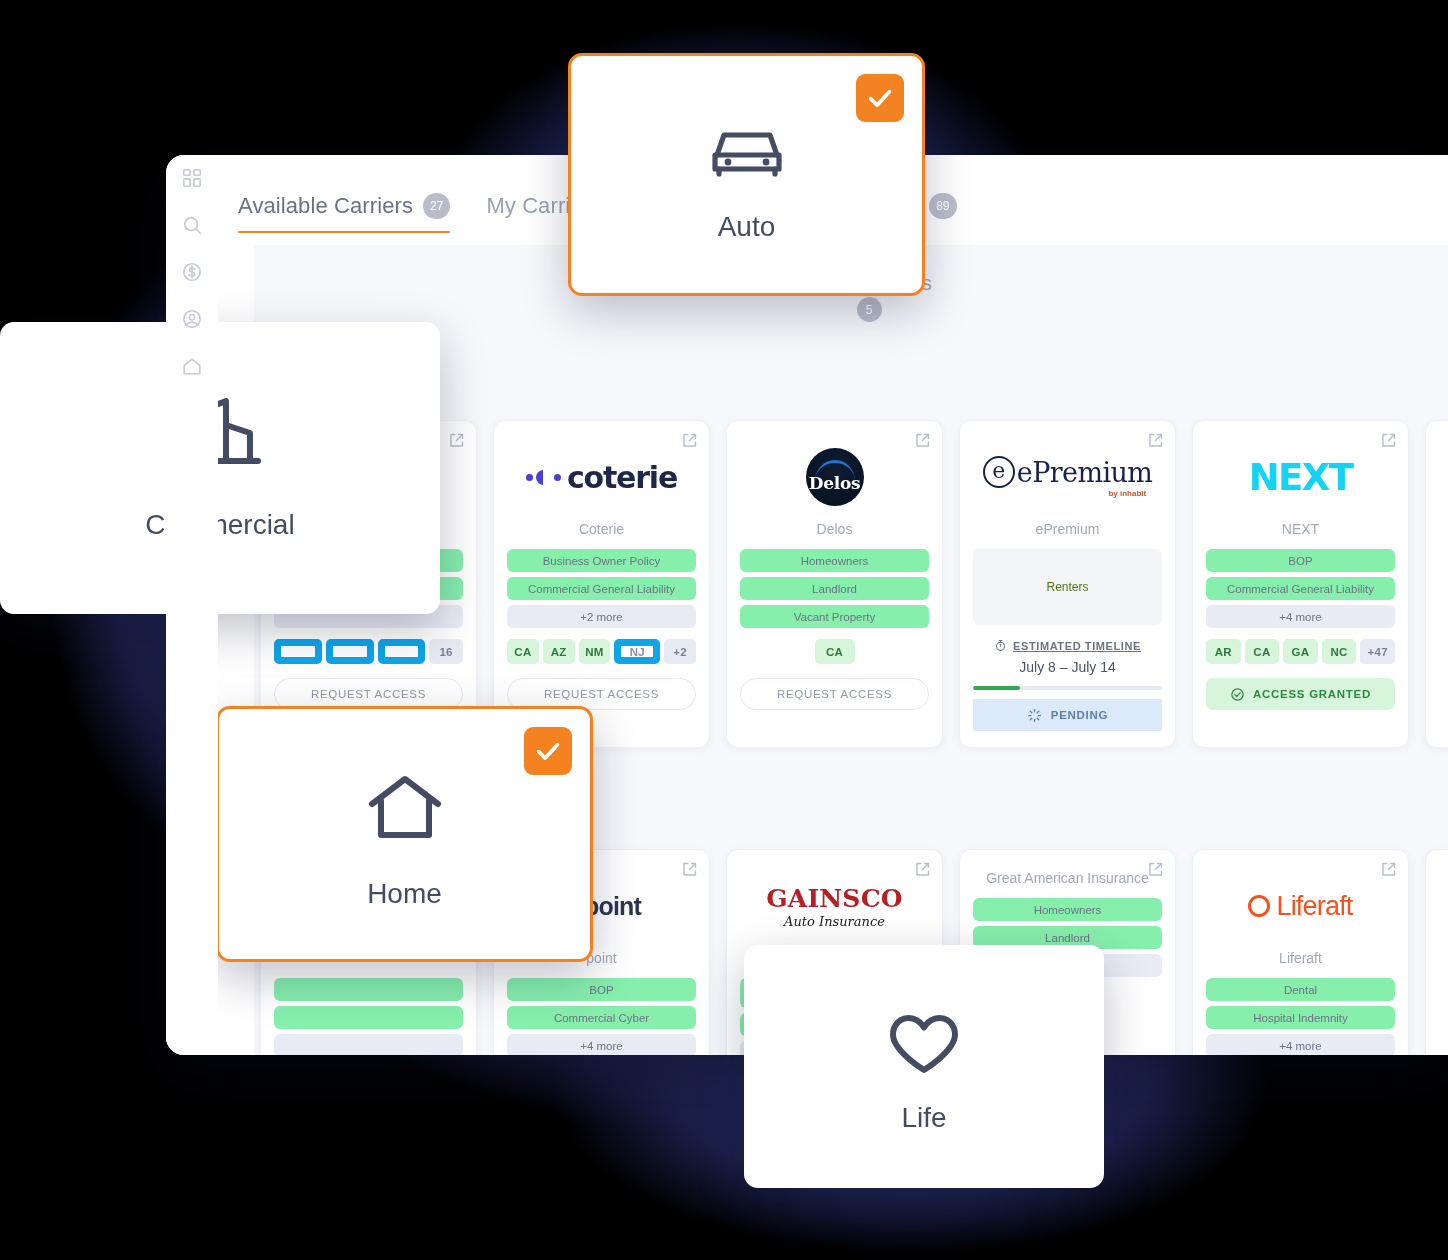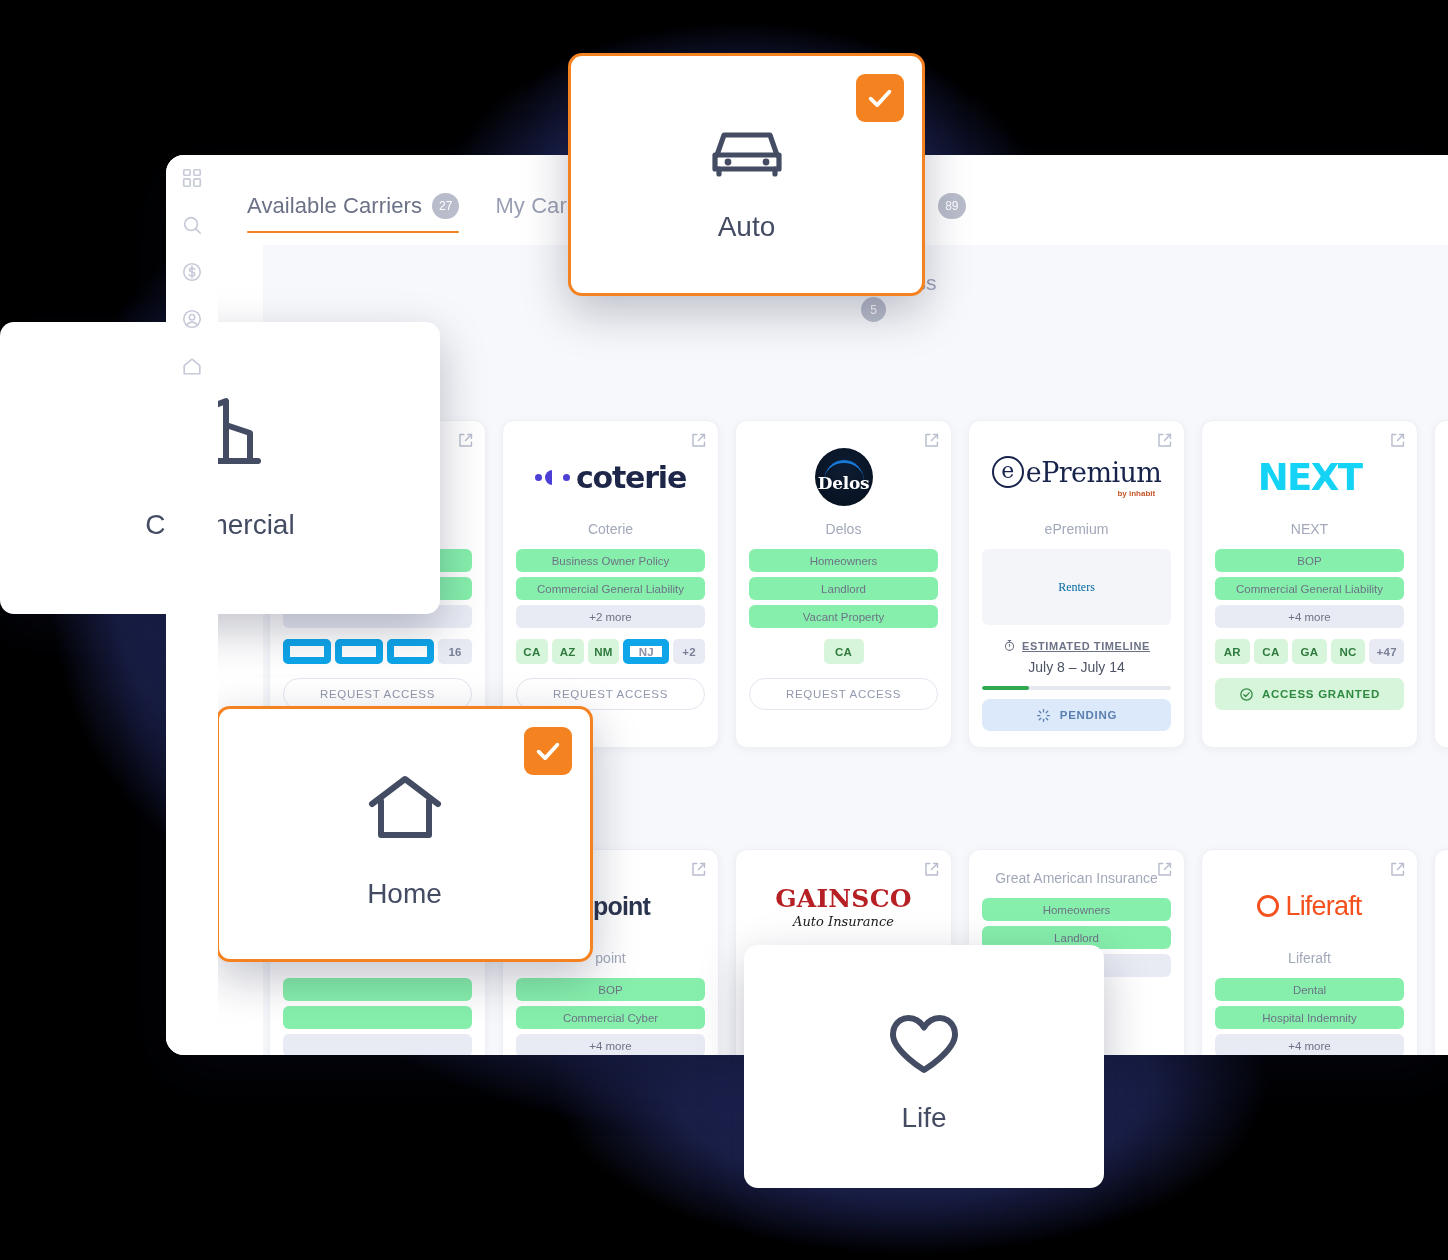"Available Carriers" .content { left: 45px -> 36px }
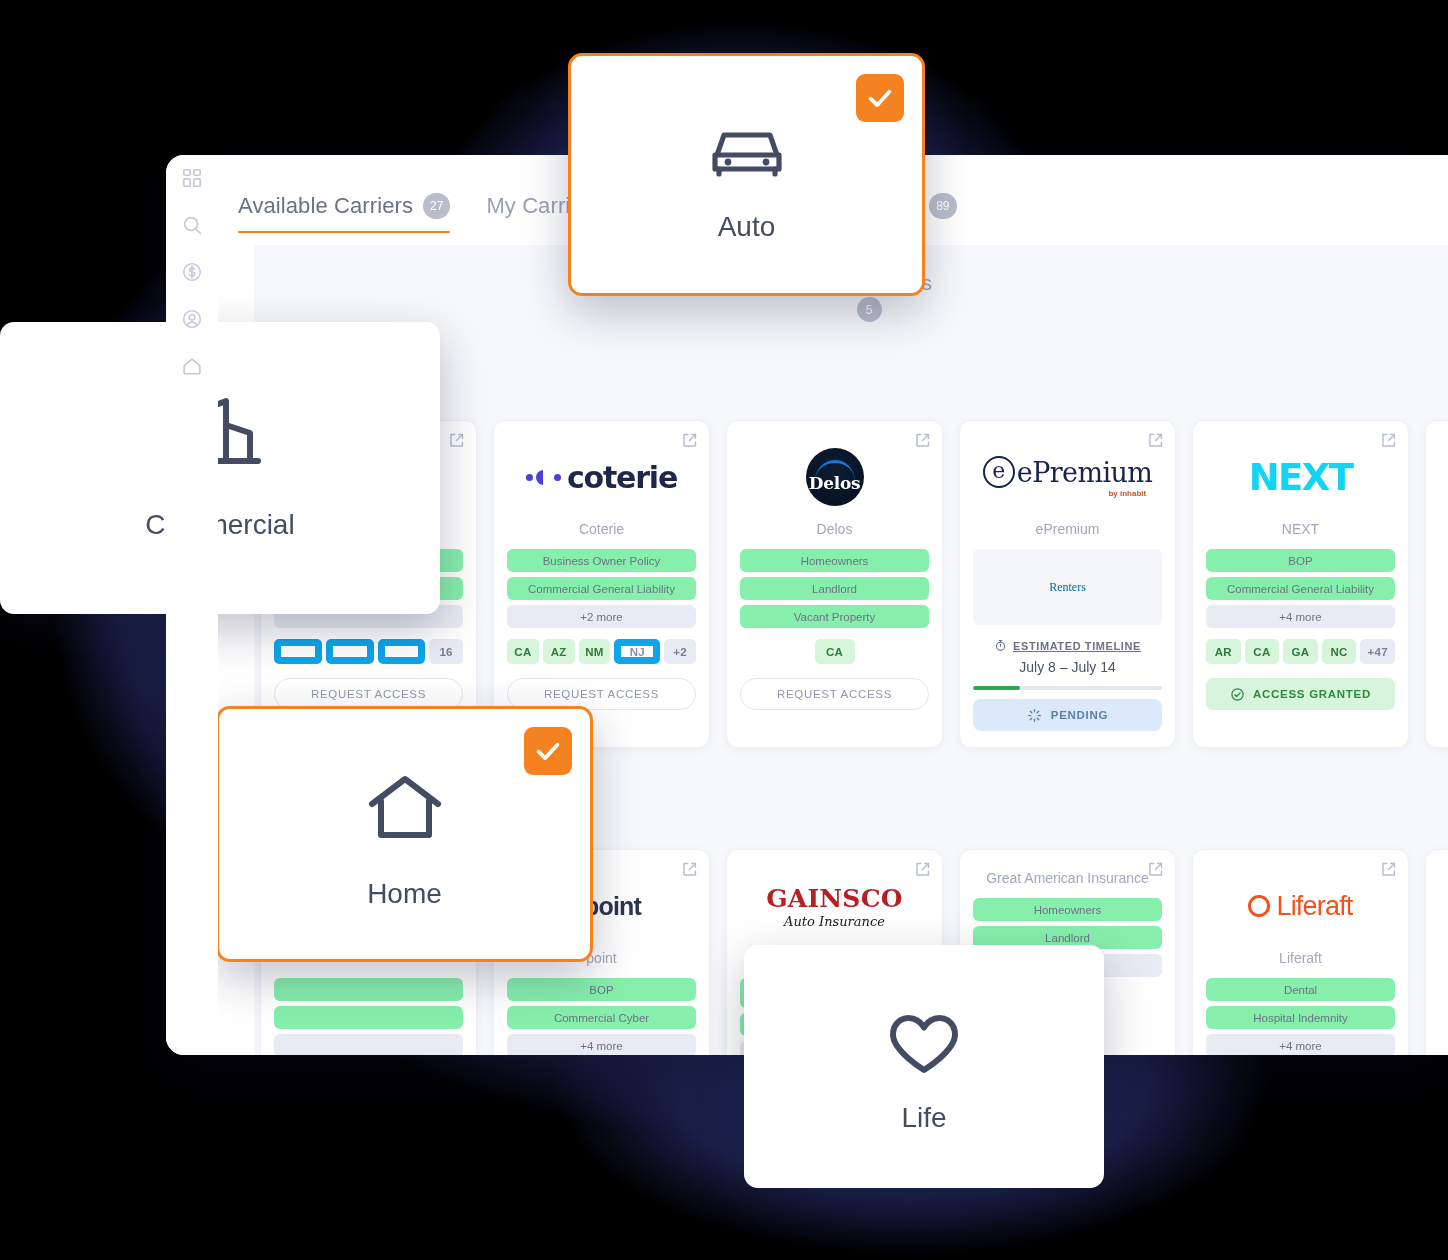"Renters" .renters-pad { color: #0369a1 -> #4d7c0f; font-family: Liberation Serif, serif -> none }
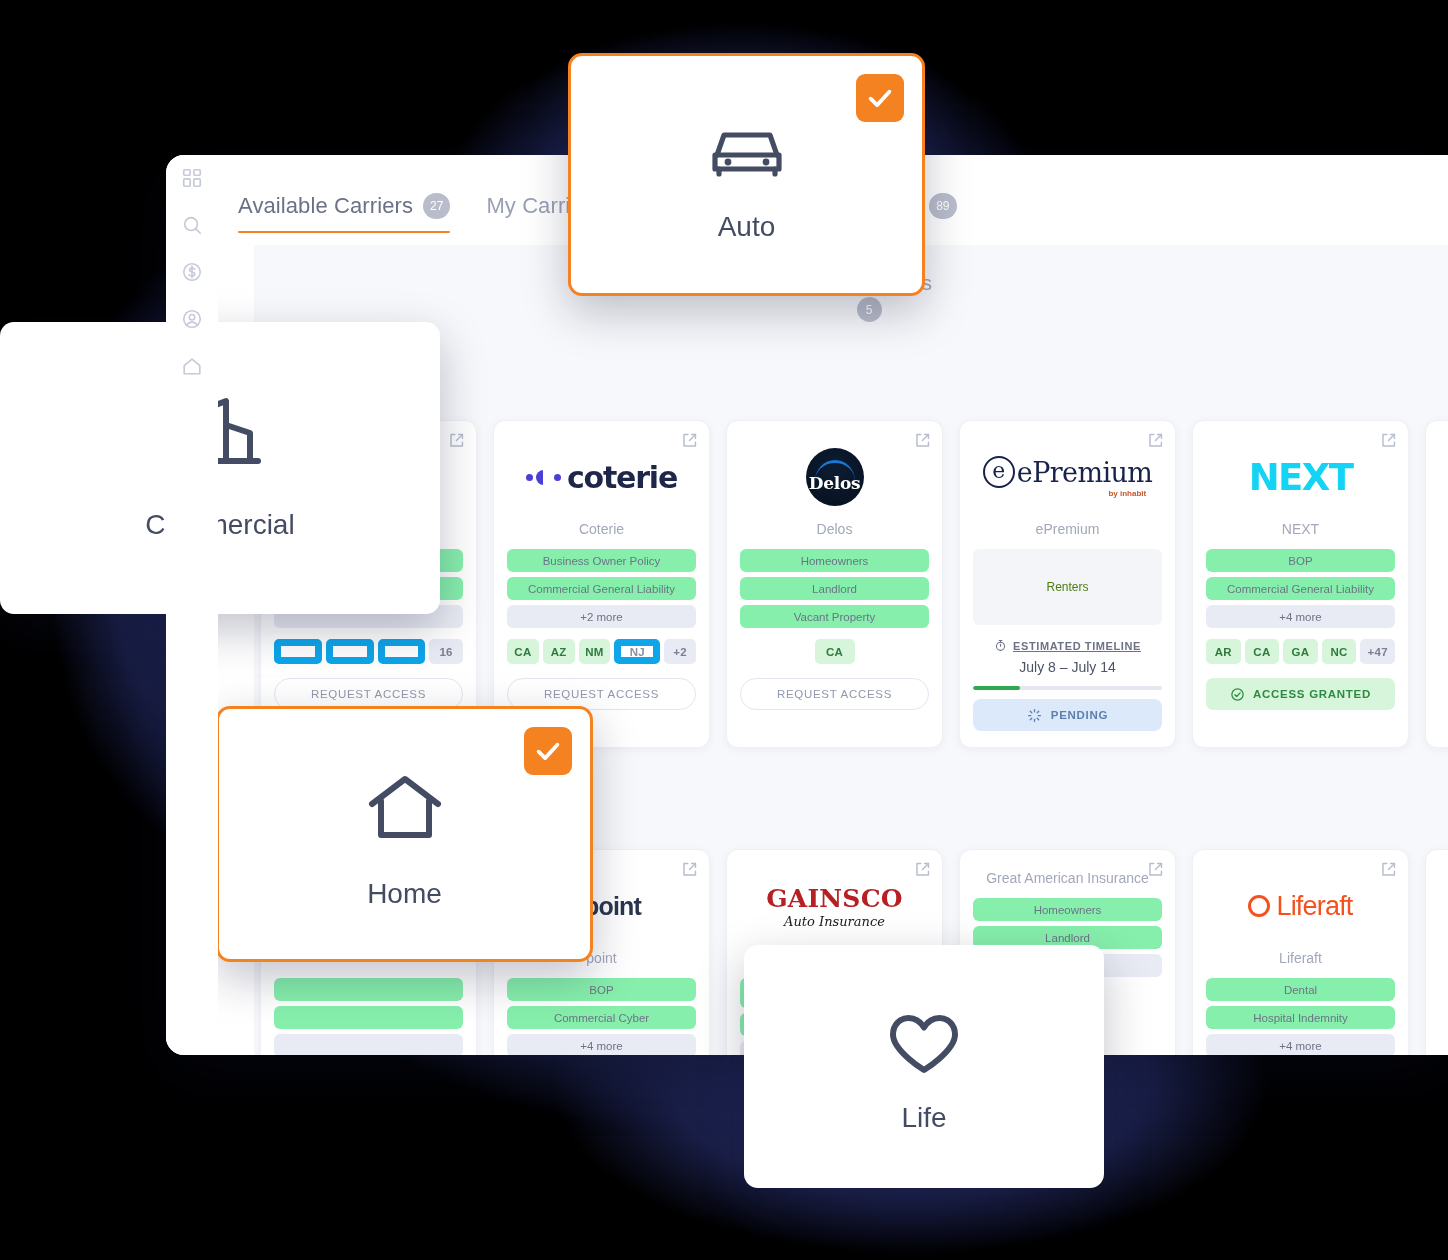"PENDING" .btn-pending { border-radius: 8px -> 2px }
